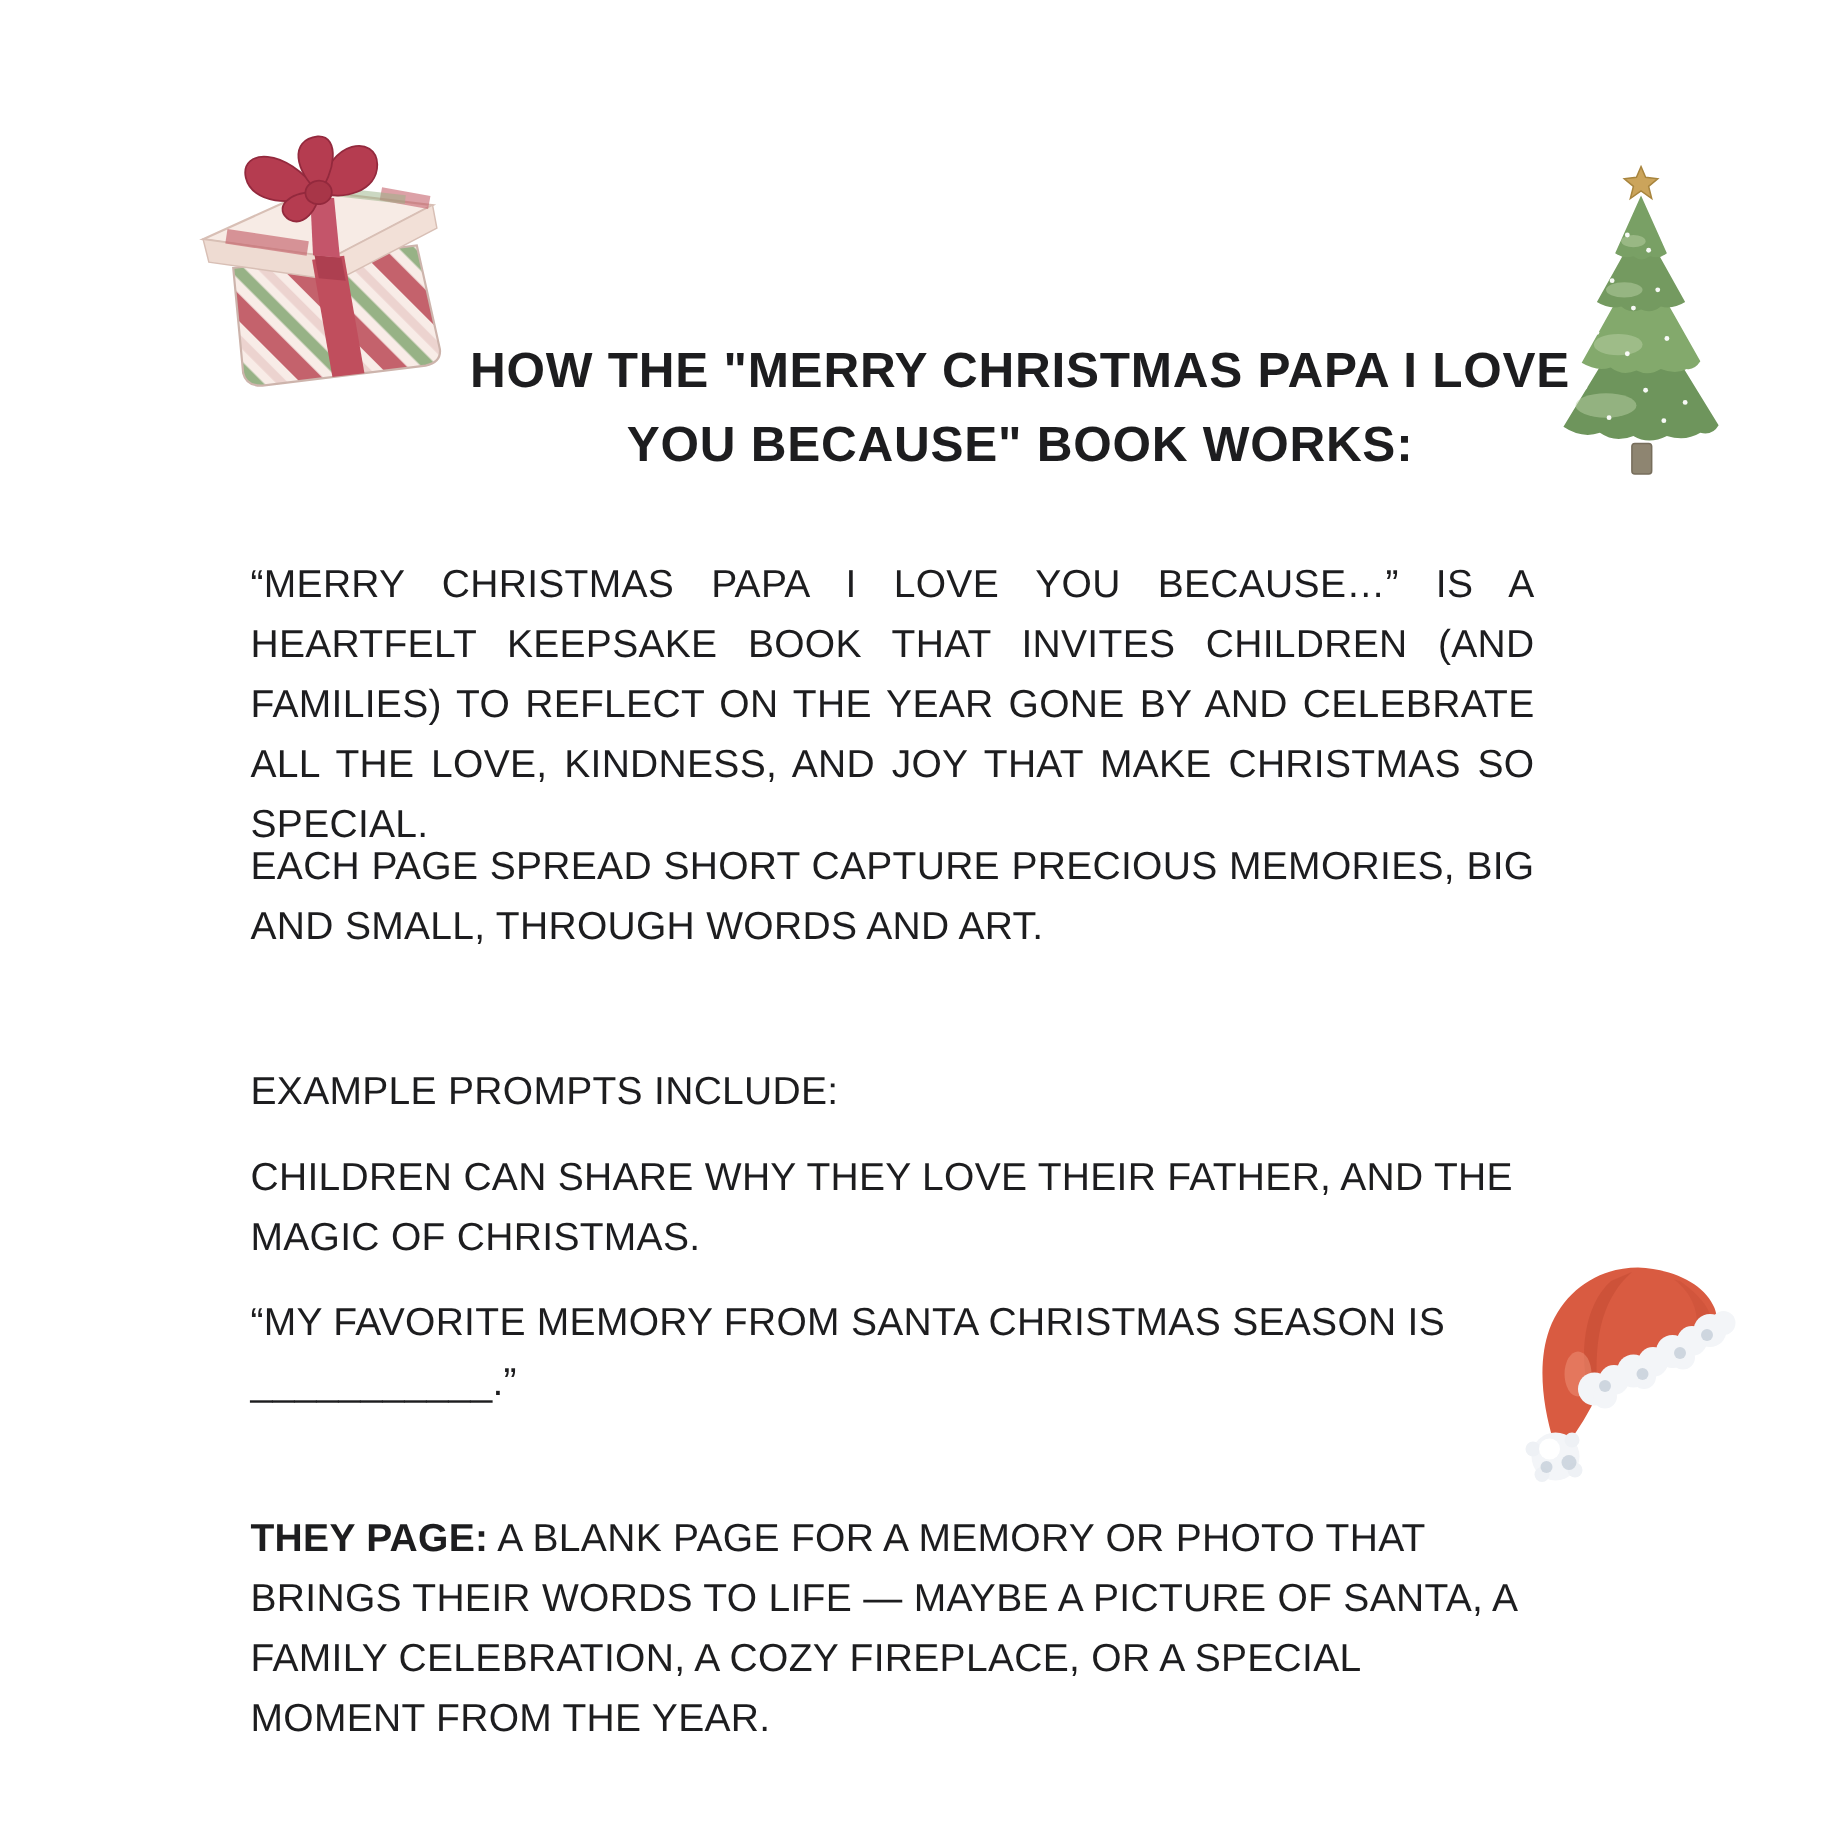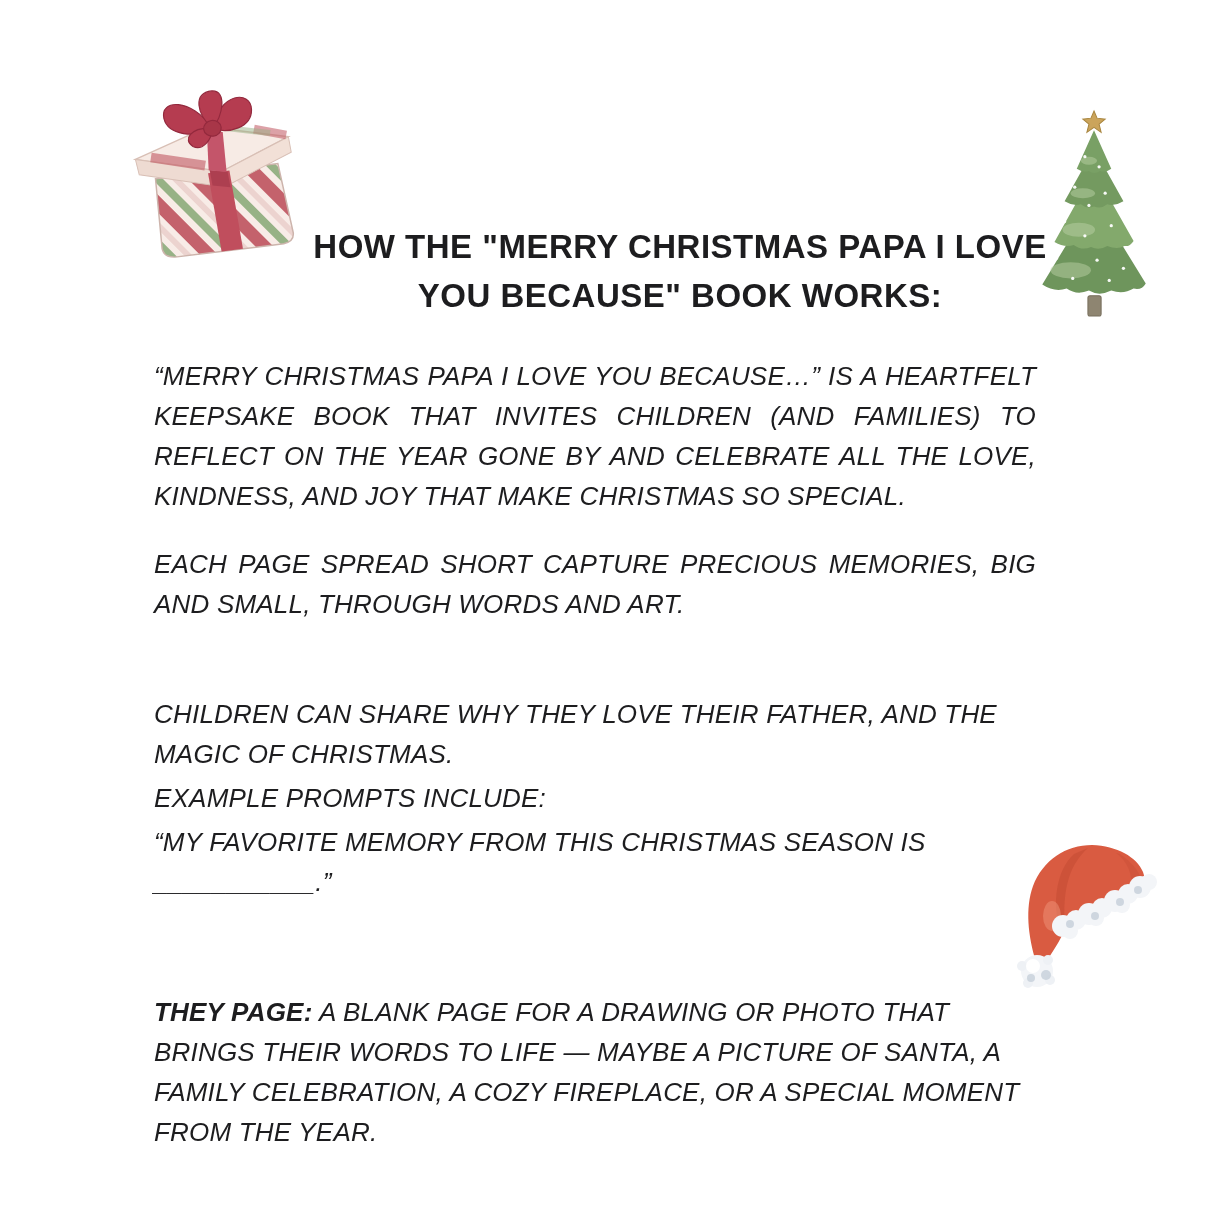"“MERRY CHRISTMAS PAPA I LOVE" .body-block p { font-style: italic -> none; margin: 4px -> 17px }
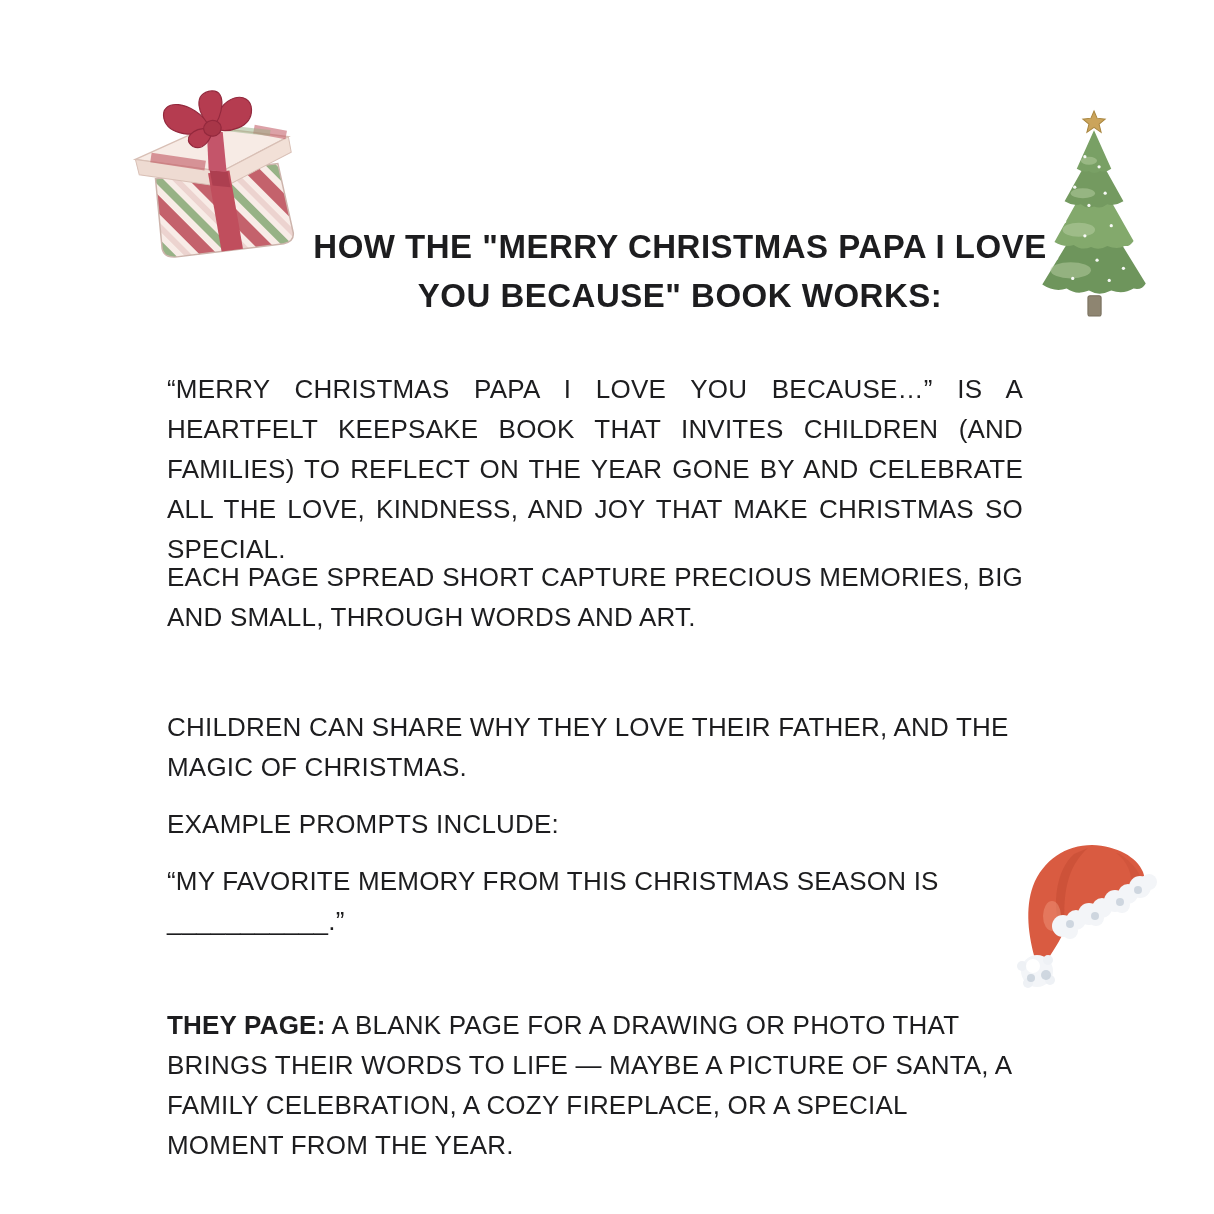"CHILDREN CAN SHARE WHY THEY" p { order: before "EXAMPLE PROMPTS INCLUDE:" -> after "EXAMPLE PROMPTS INCLUDE:" }
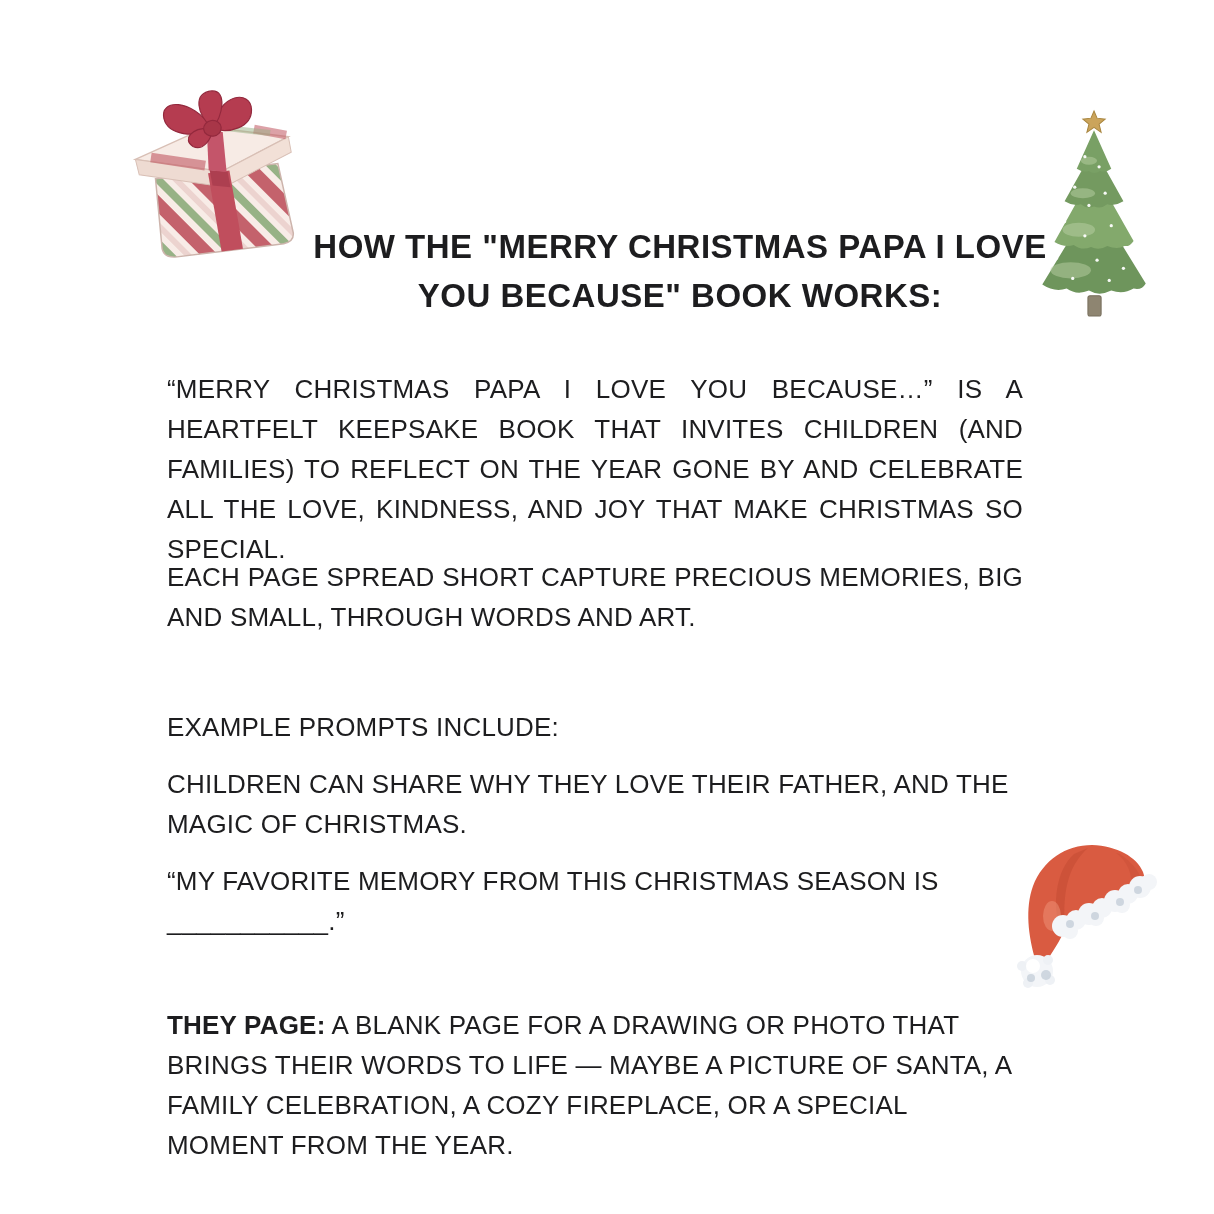"“MY FAVORITE MEMORY FROM THIS" p { text: THIS -> SANTA }
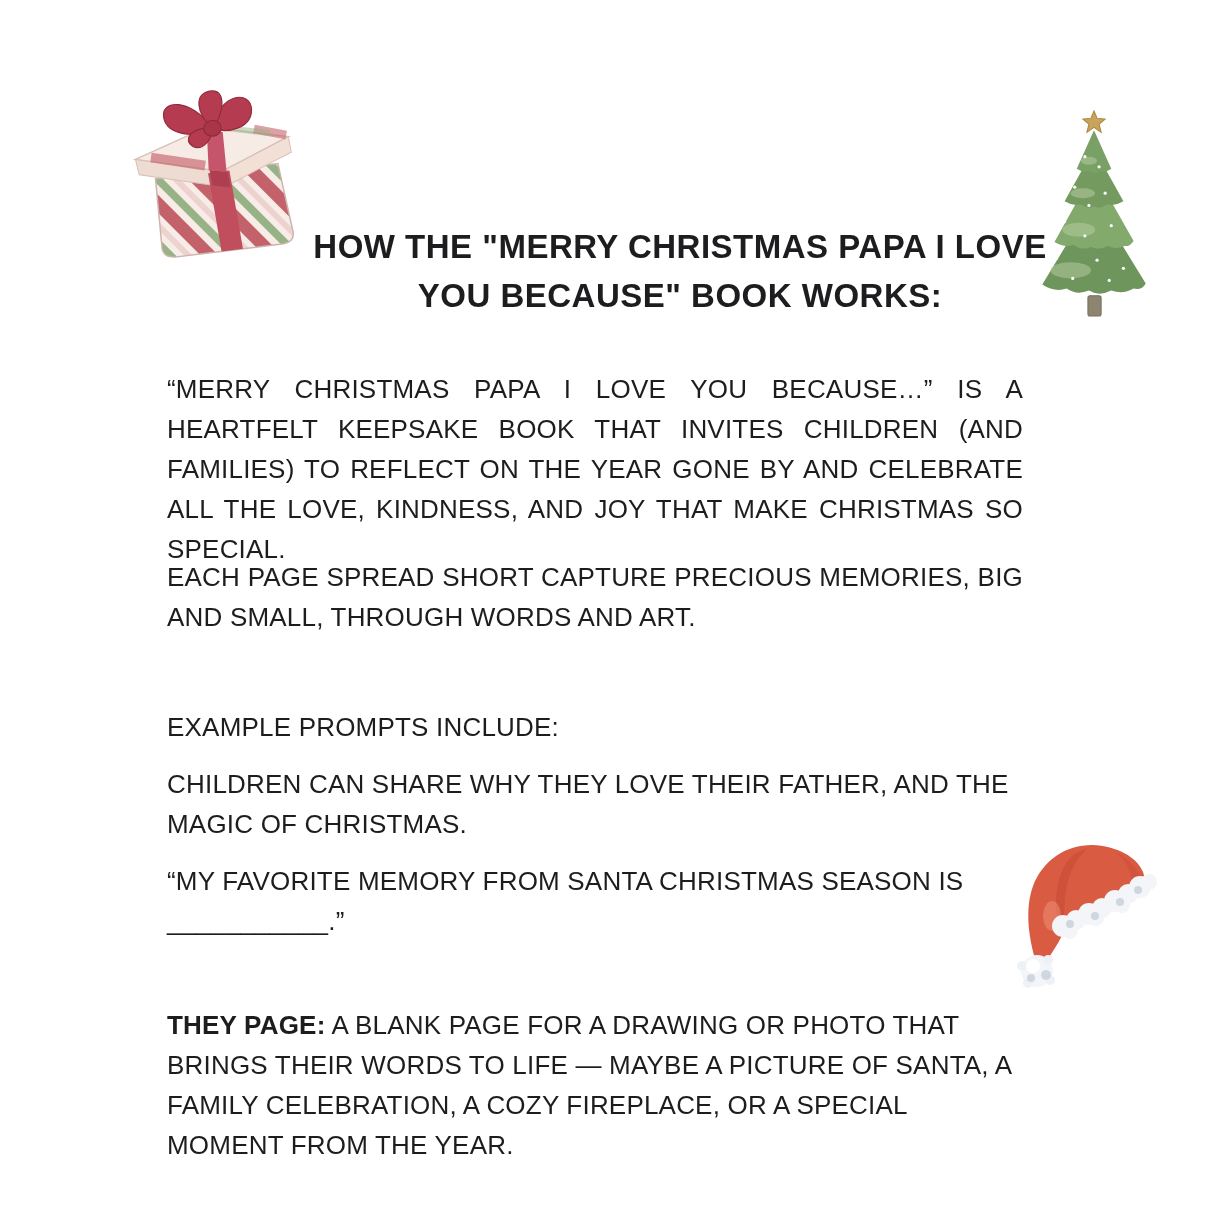"A BLANK PAGE FOR A" span { text: DRAWING -> MEMORY }
